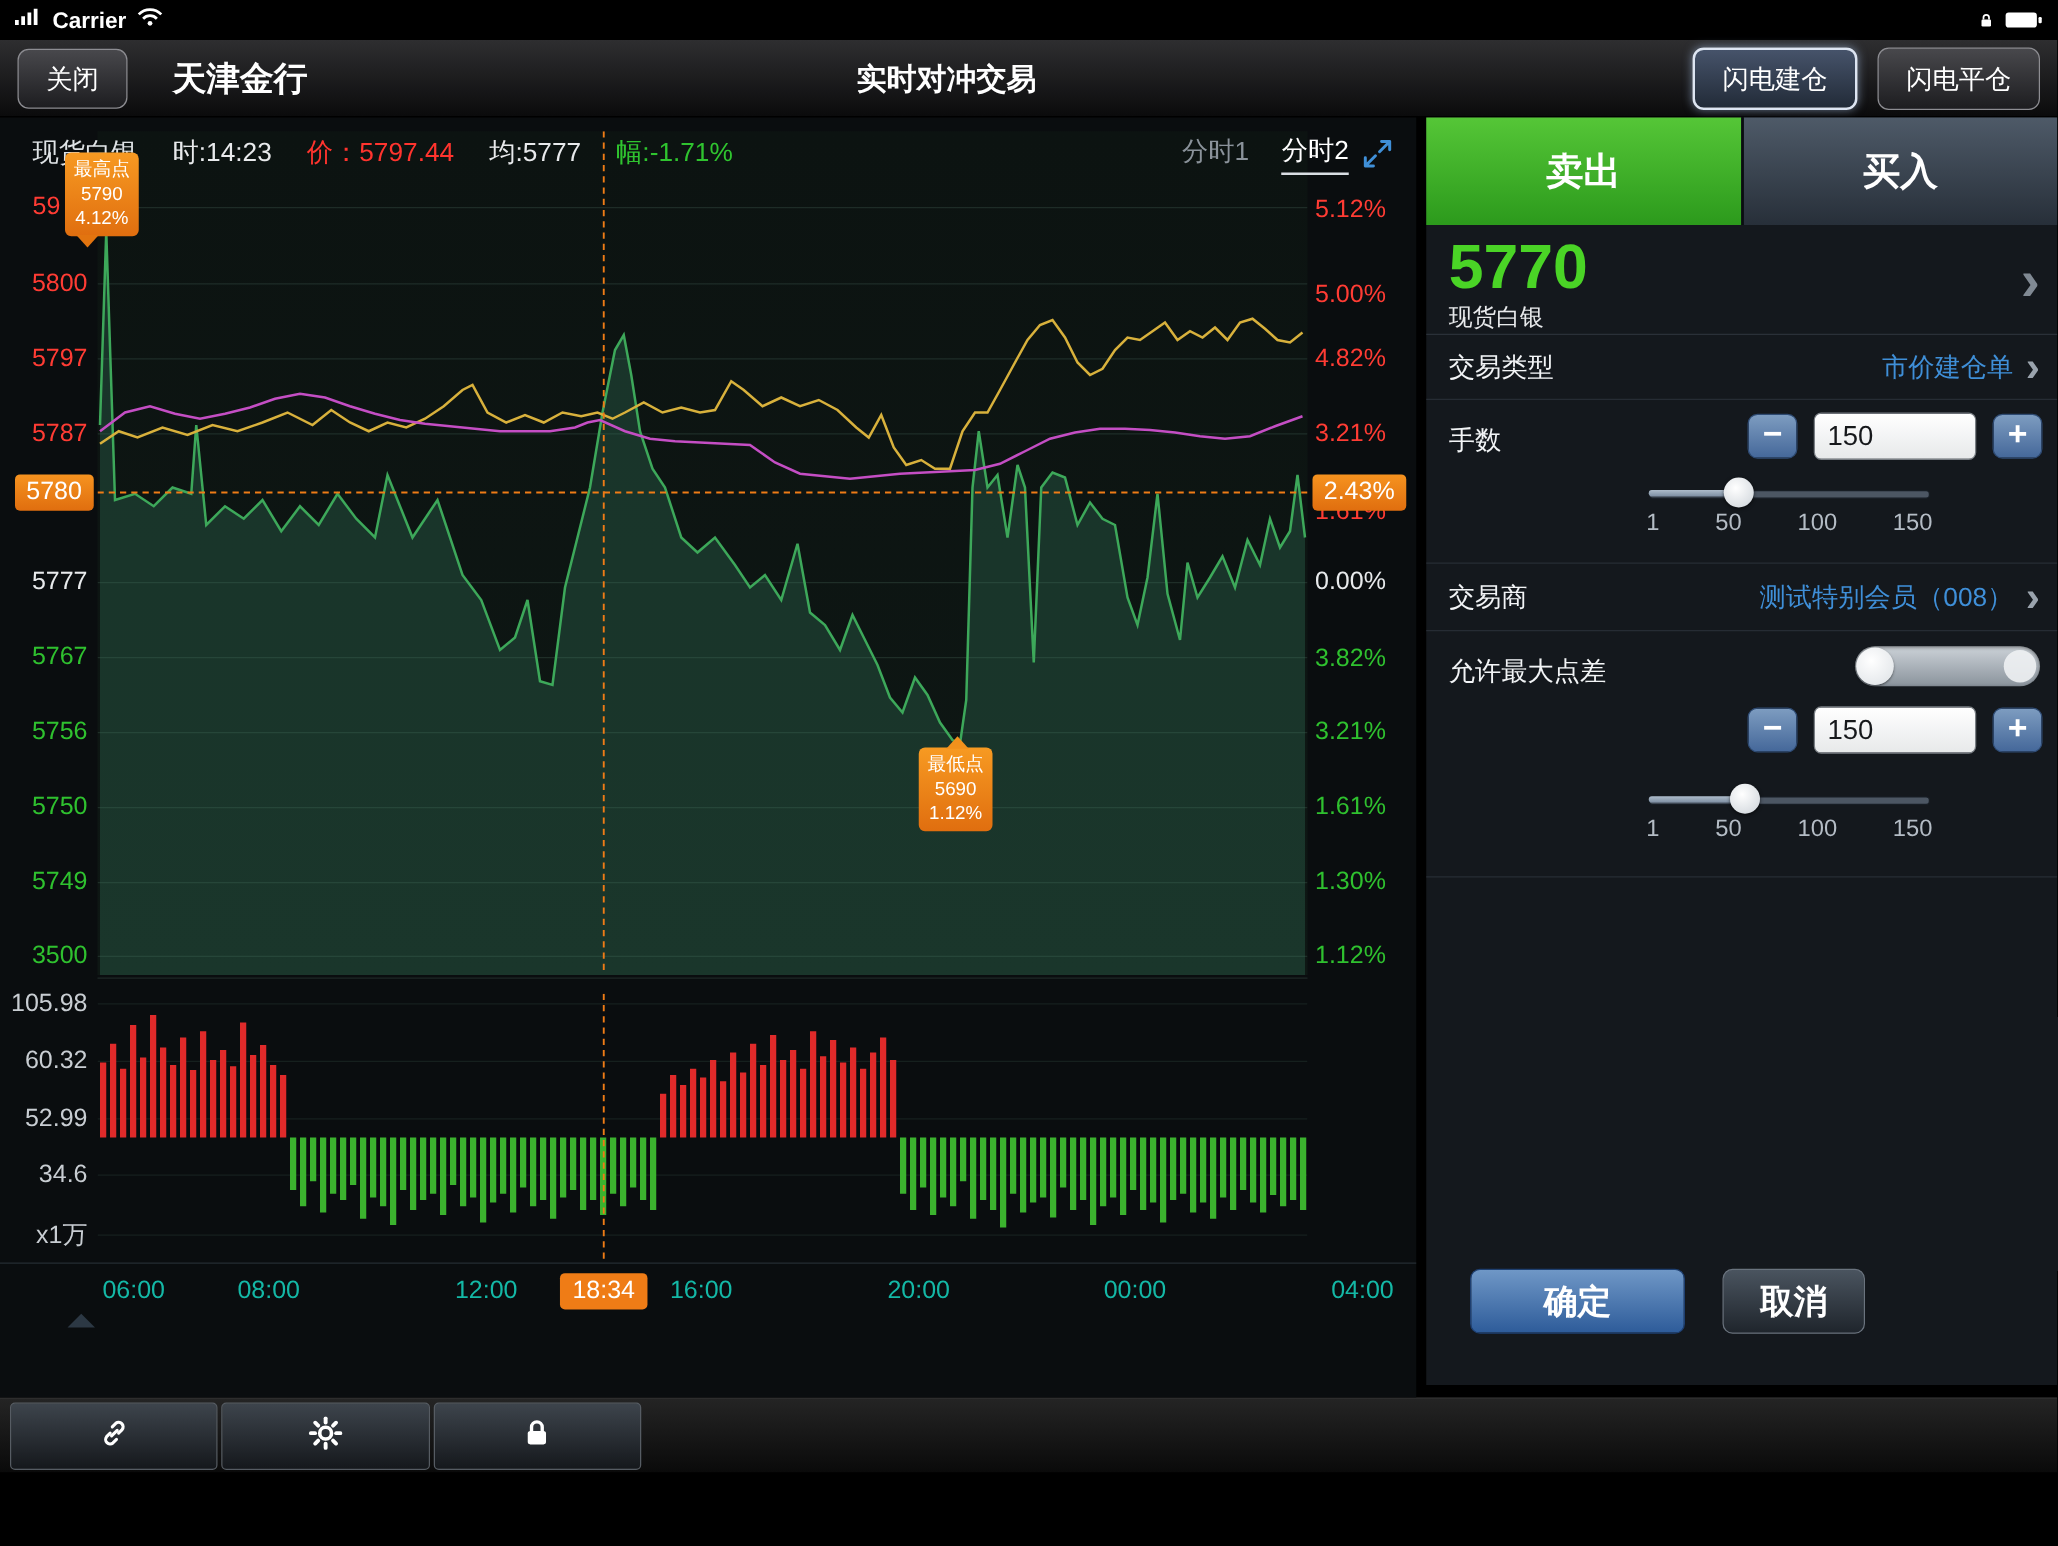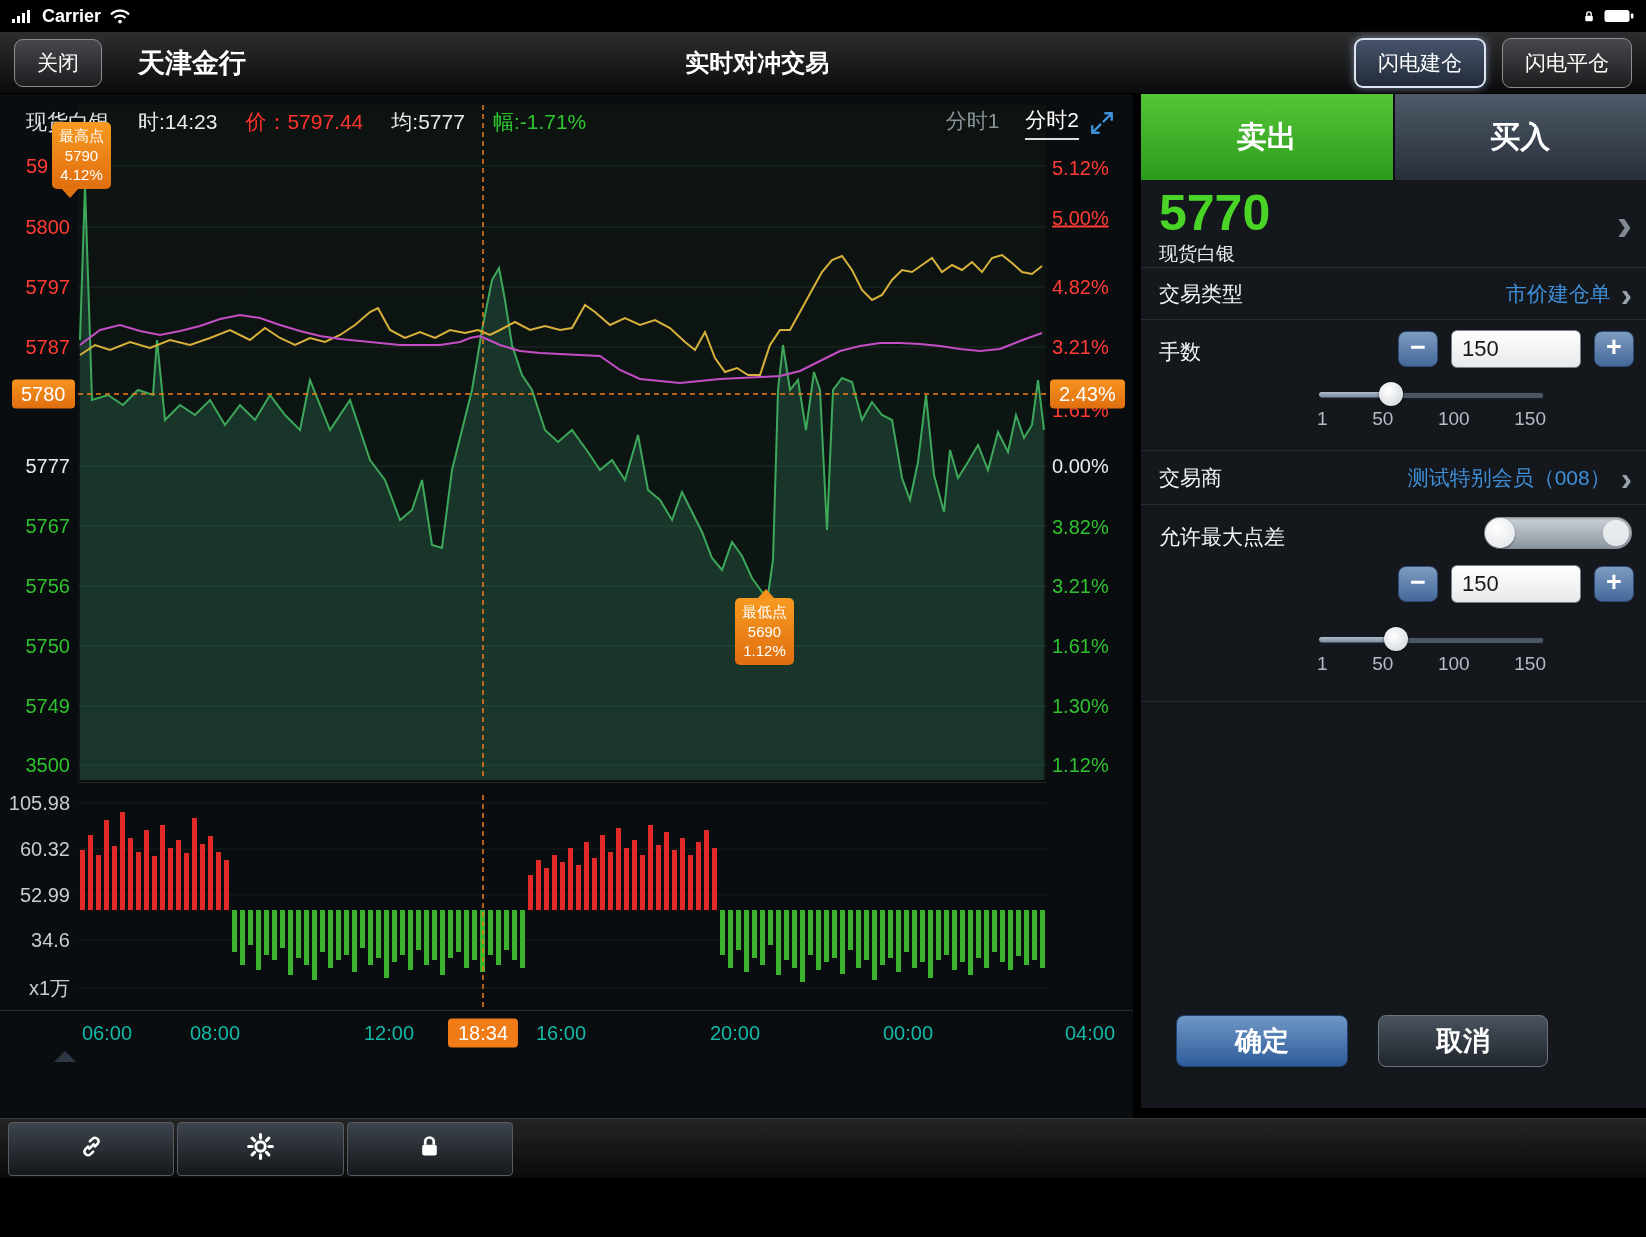"Carrier" .sb-group { align-items: center -> flex-start }
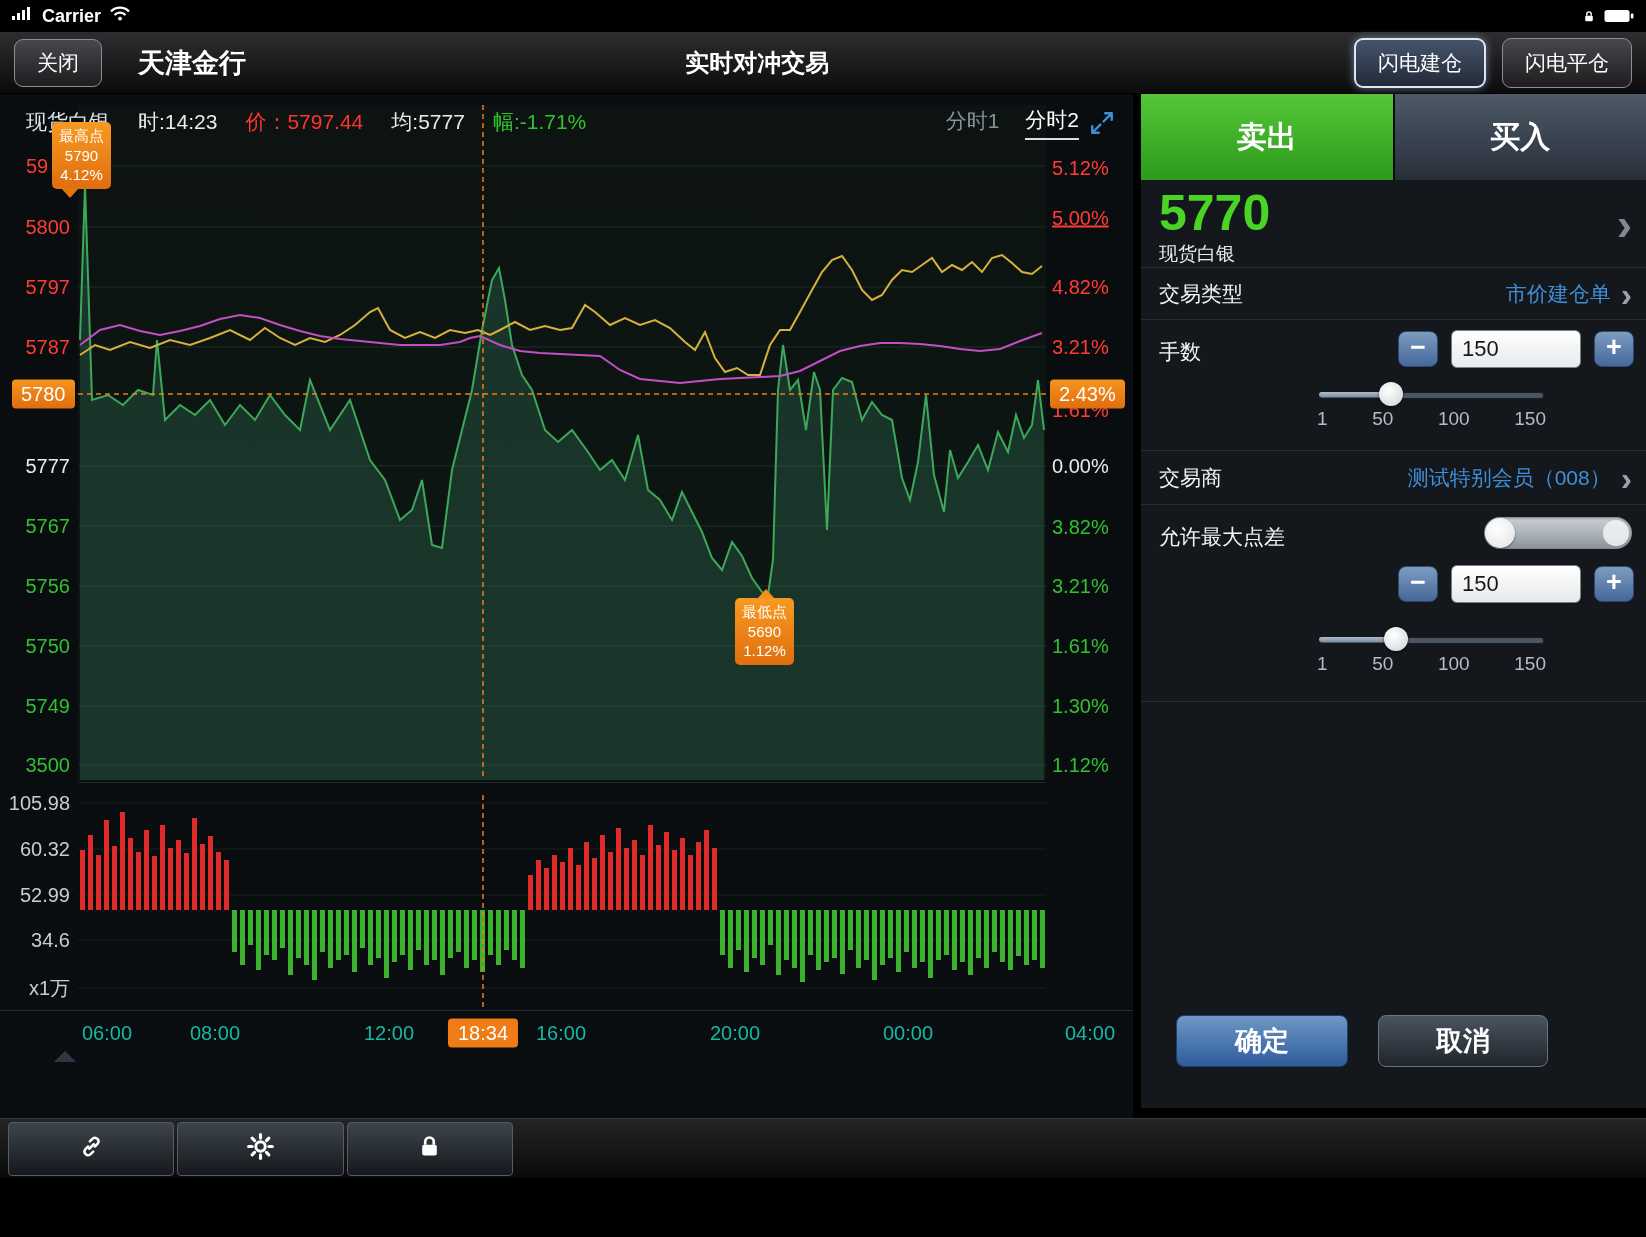"5.00%" div.ax-label { text-decoration: underline -> none; top: 124px -> 142px }
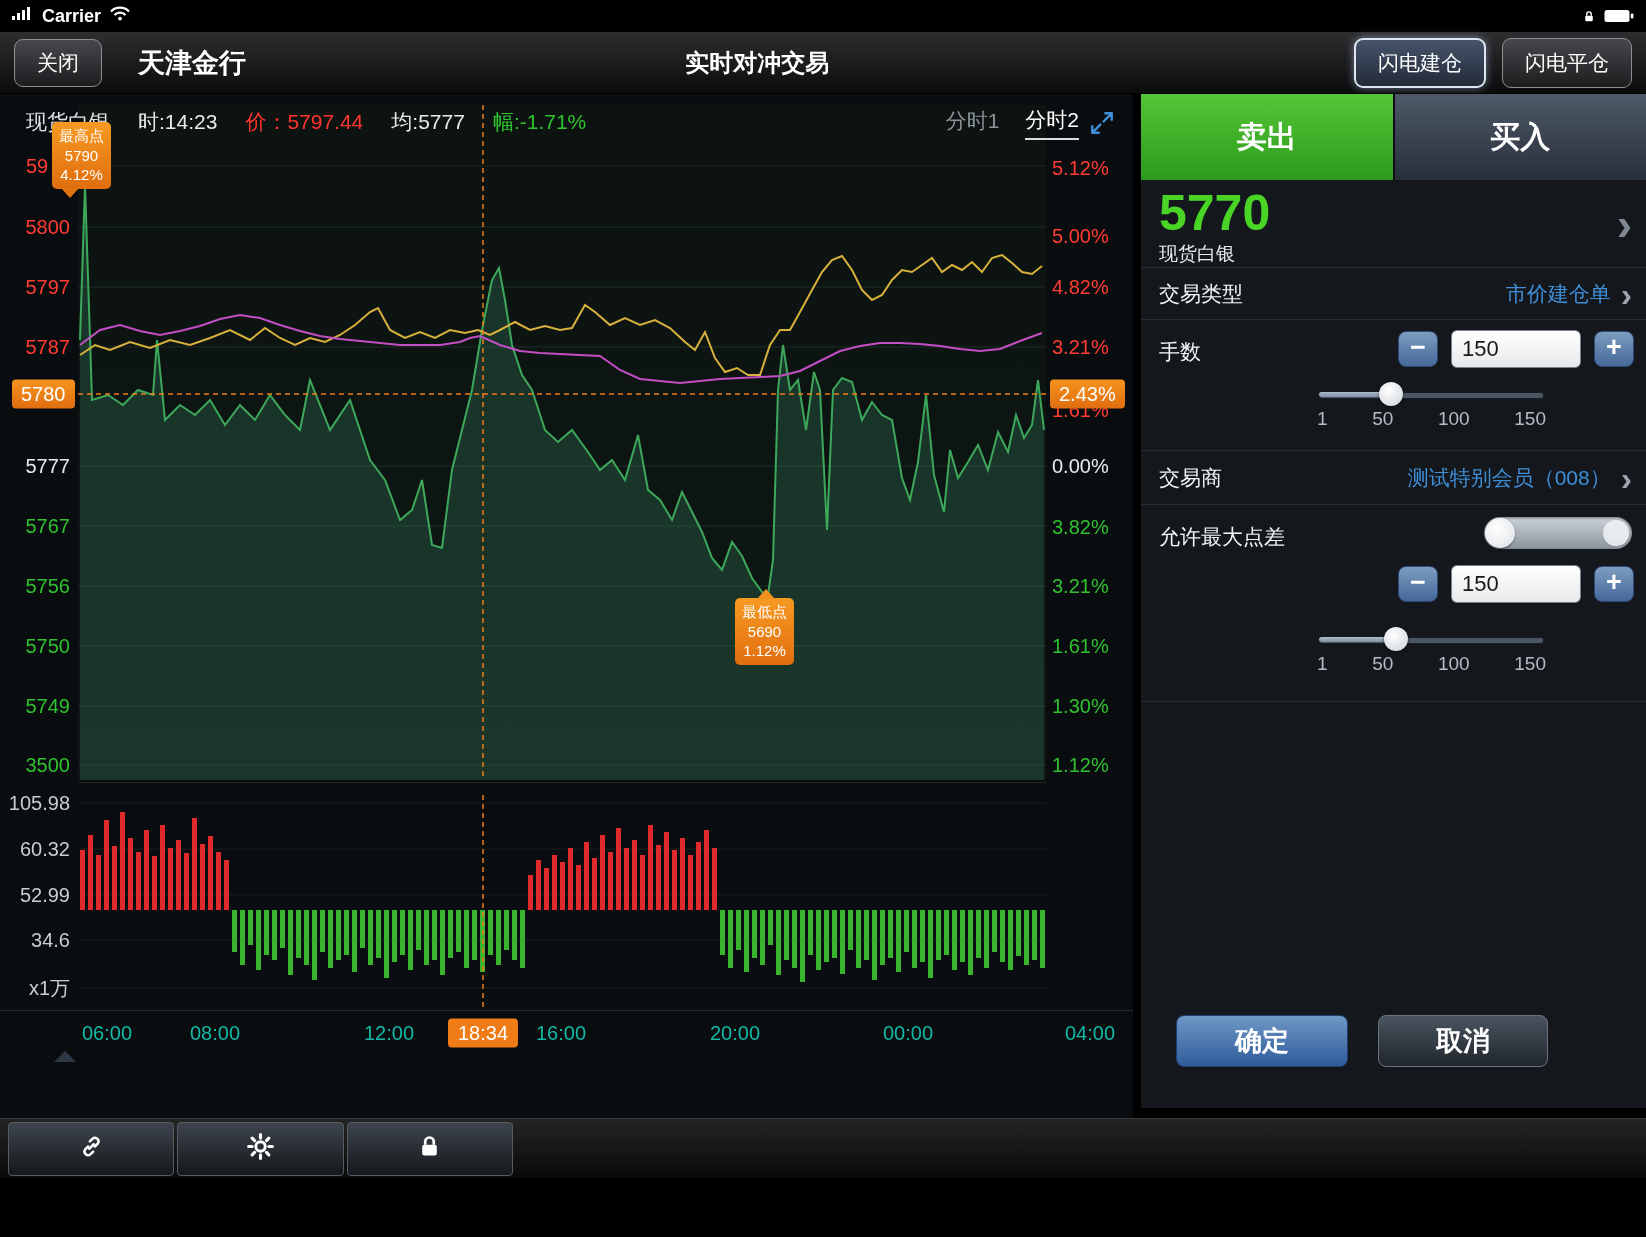"取消" .cancel-btn { width: 170px -> 114px }
